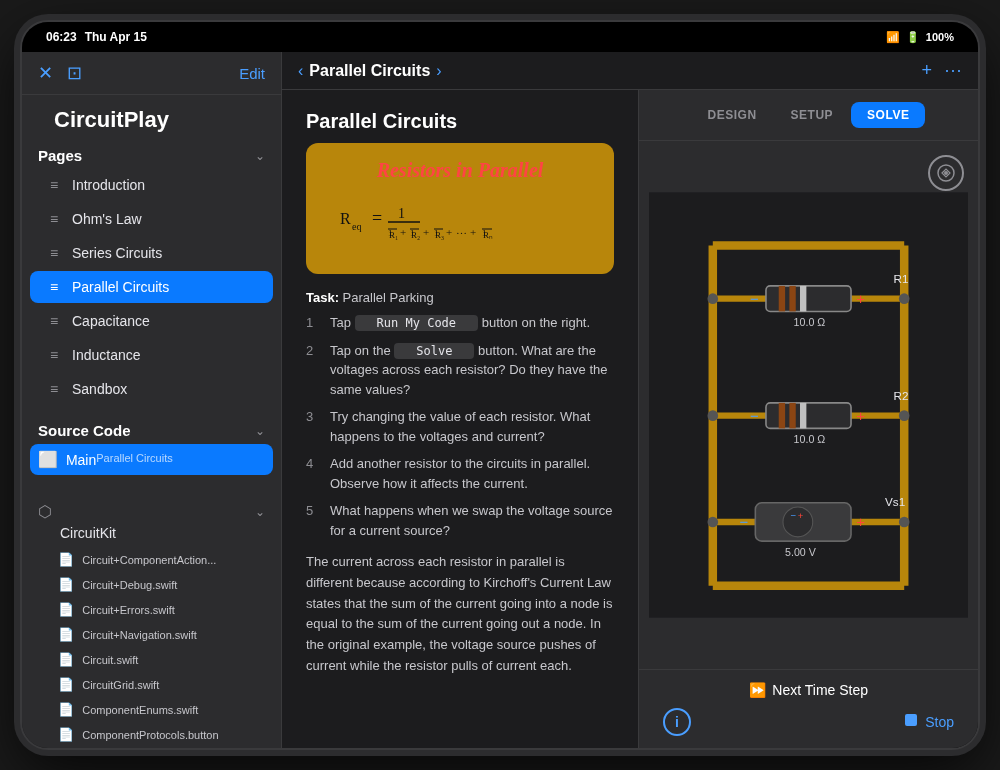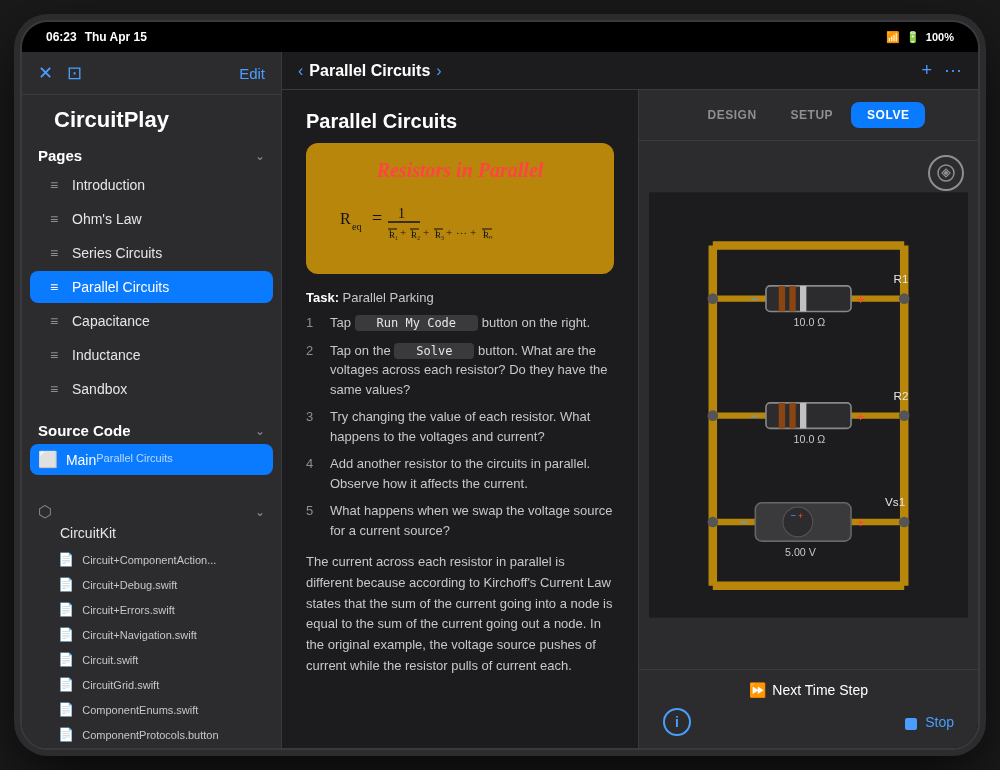"Stop" .stop-btn { align-items: flex-end -> flex-start }
